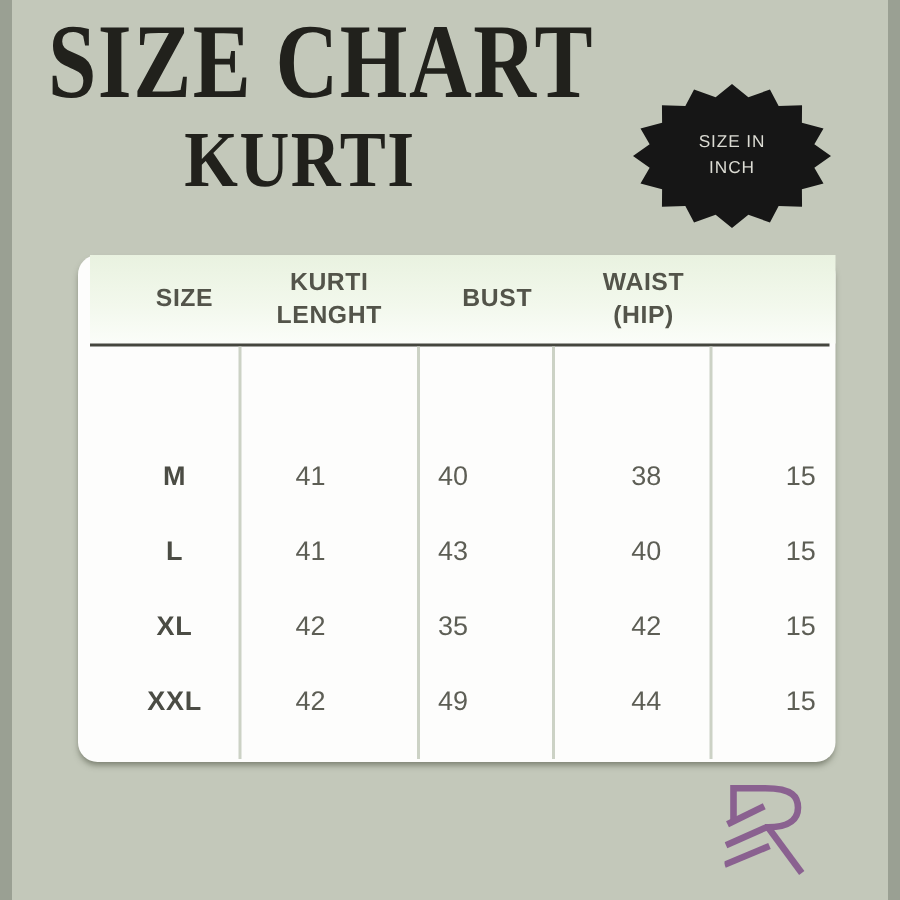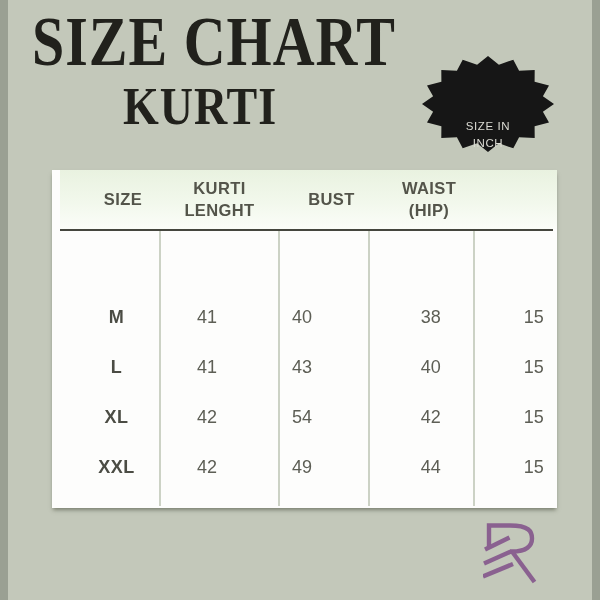"SIZE IN" .badge-text { justify-content: flex-end -> center }
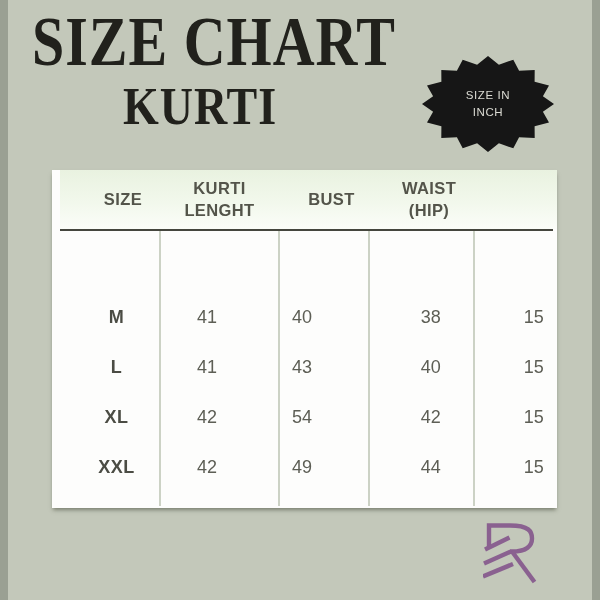"SIZE" .panel { border-radius: none -> 13px }
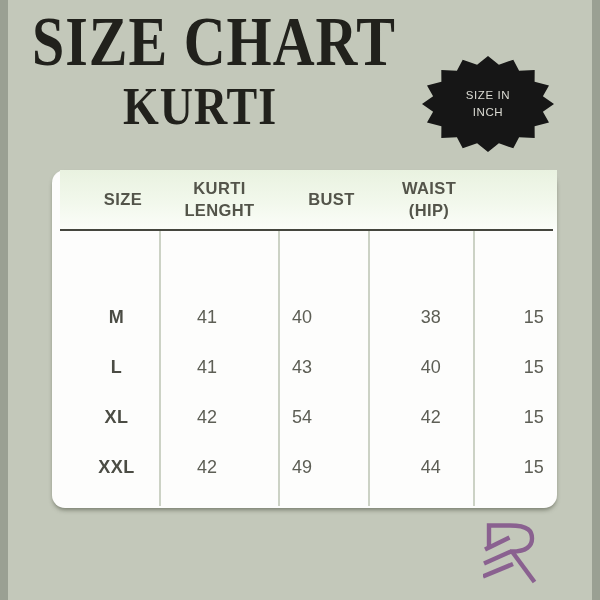"54" div.td { text: 54 -> 35 }
